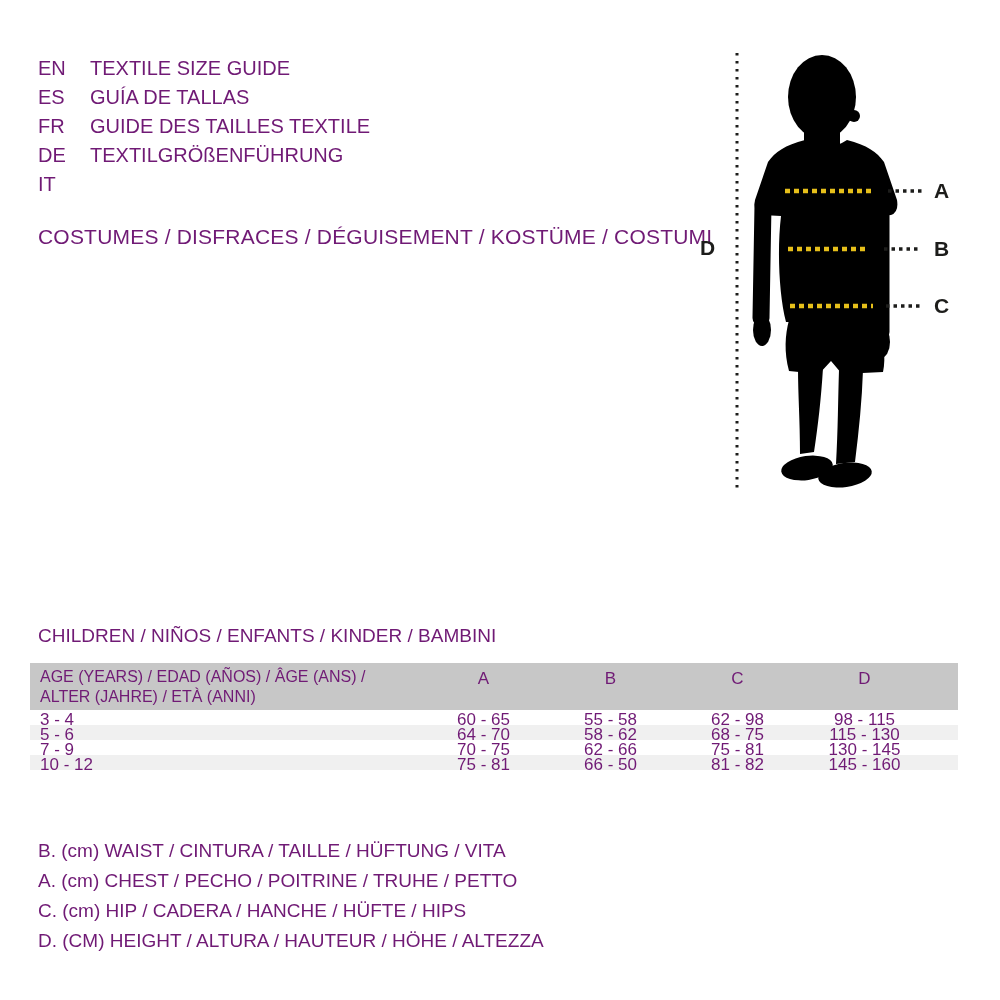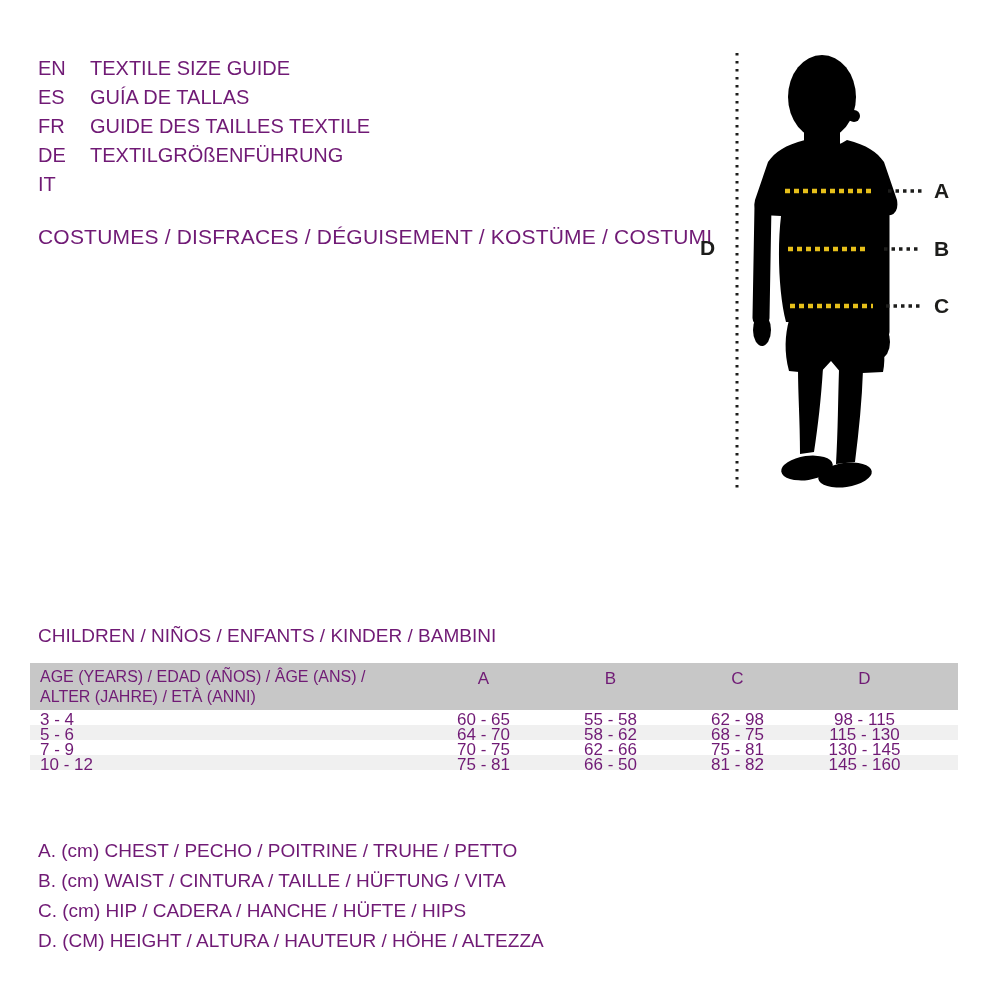"A. (cm) CHEST / PECHO" div.legend-line { order: before "B. (cm) WAIST / CINTURA" -> after "B. (cm) WAIST / CINTURA" }
